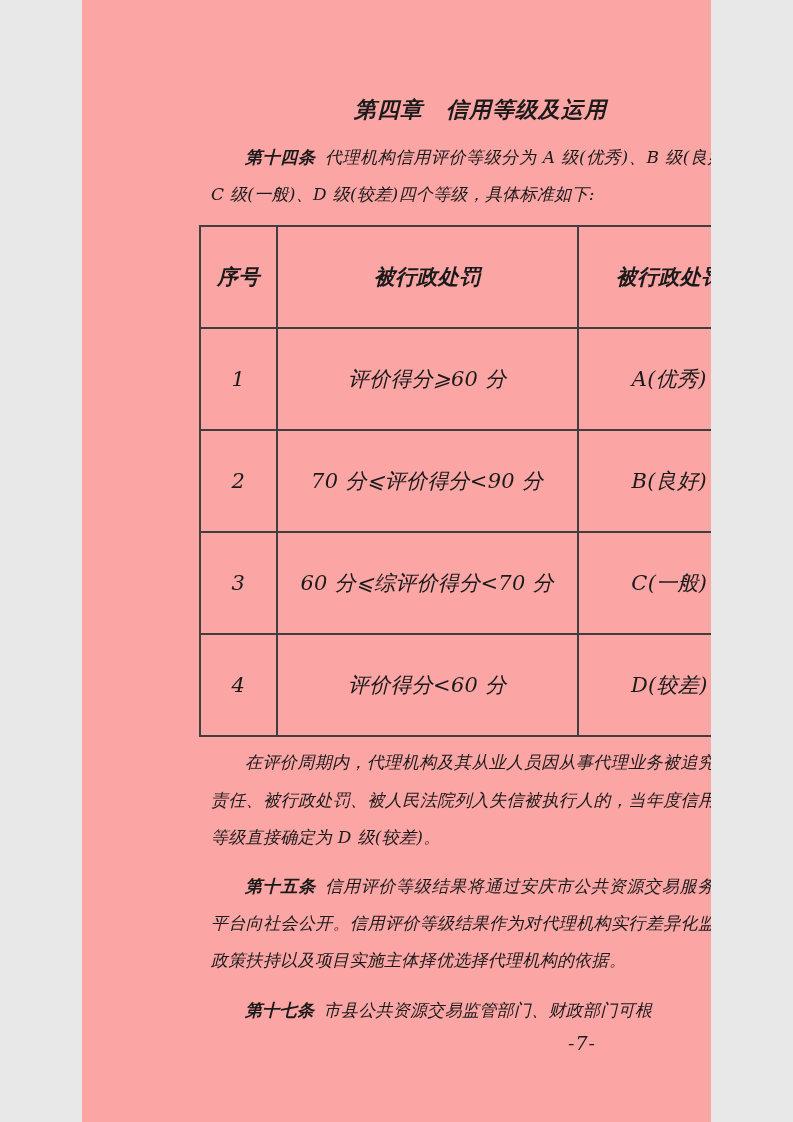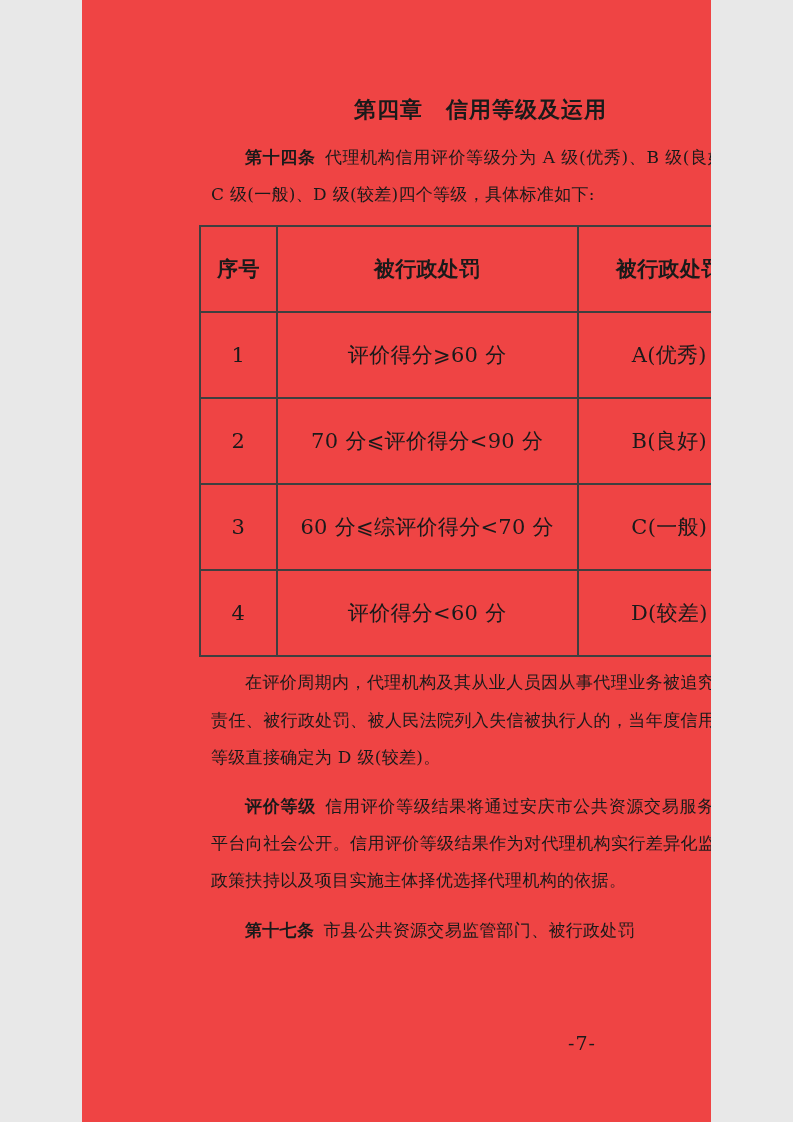"第四章 信用等级及运用" .page { background: #ef4444 -> #fca5a5; font-style: none -> italic }
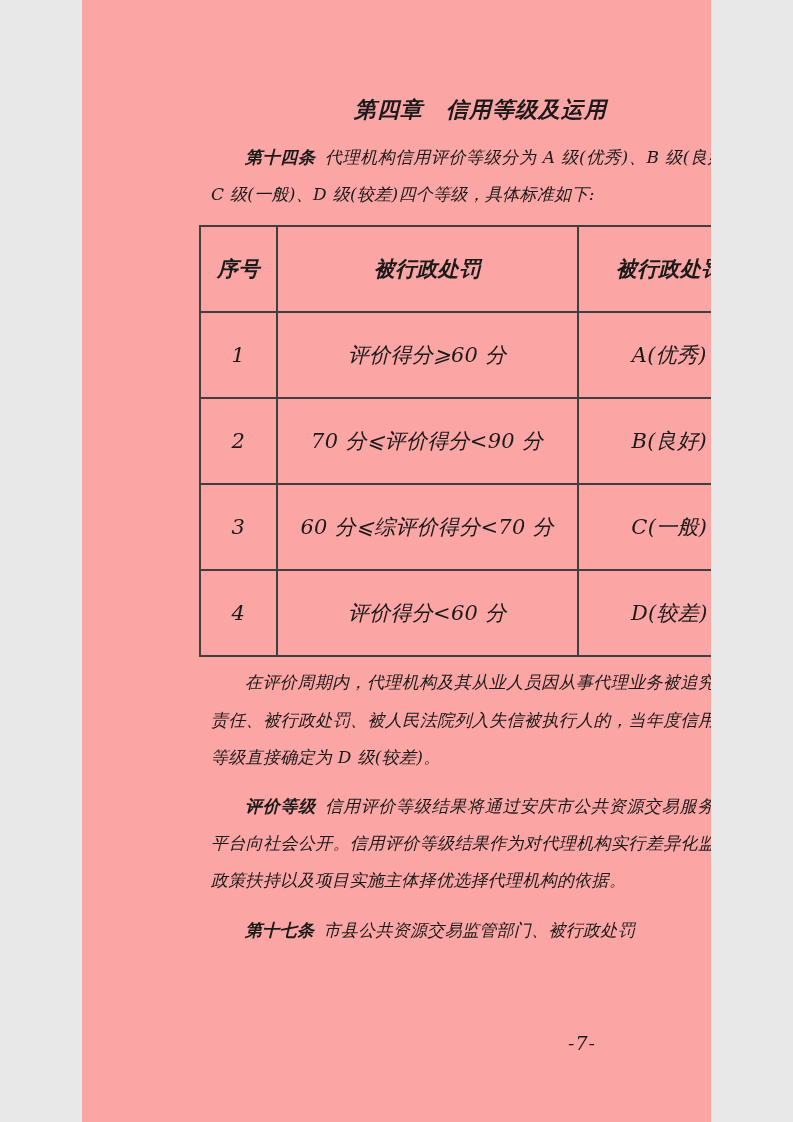"序号" table.rating-table th, table.rating-table td { padding: 8px -> 16px }
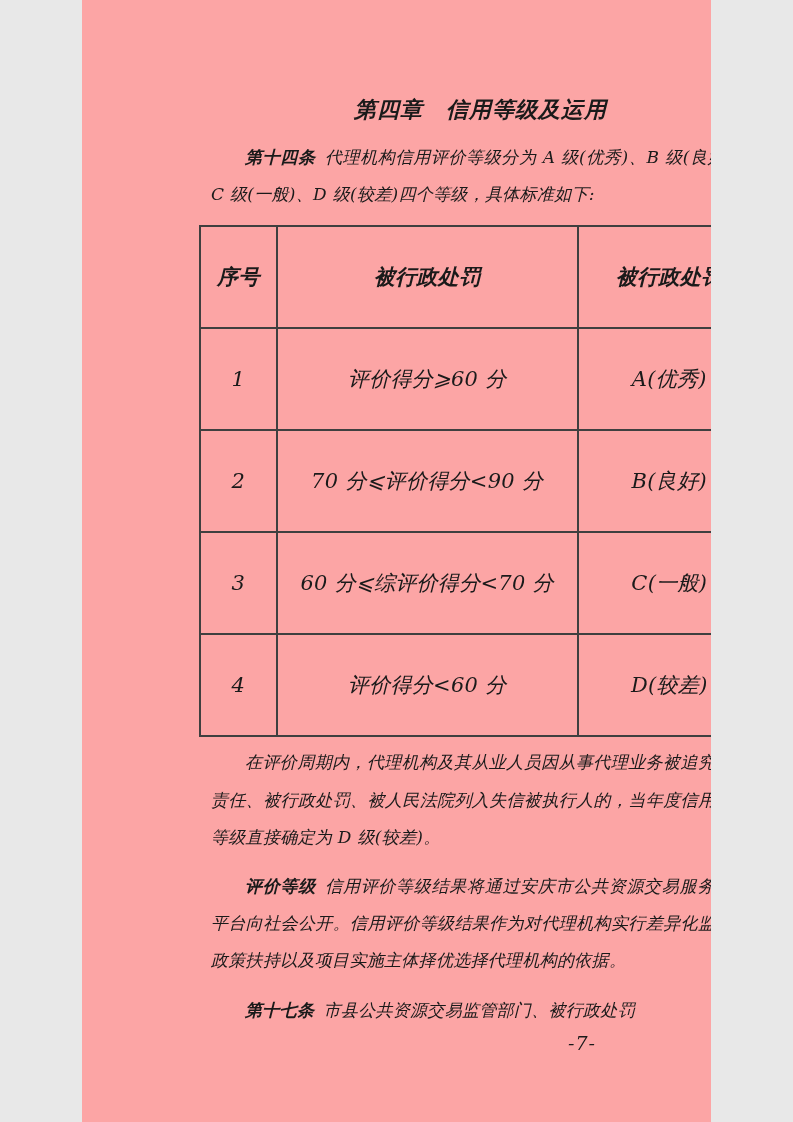"评价等级" span.lead { text: 评价等级 -> 第十五条 }
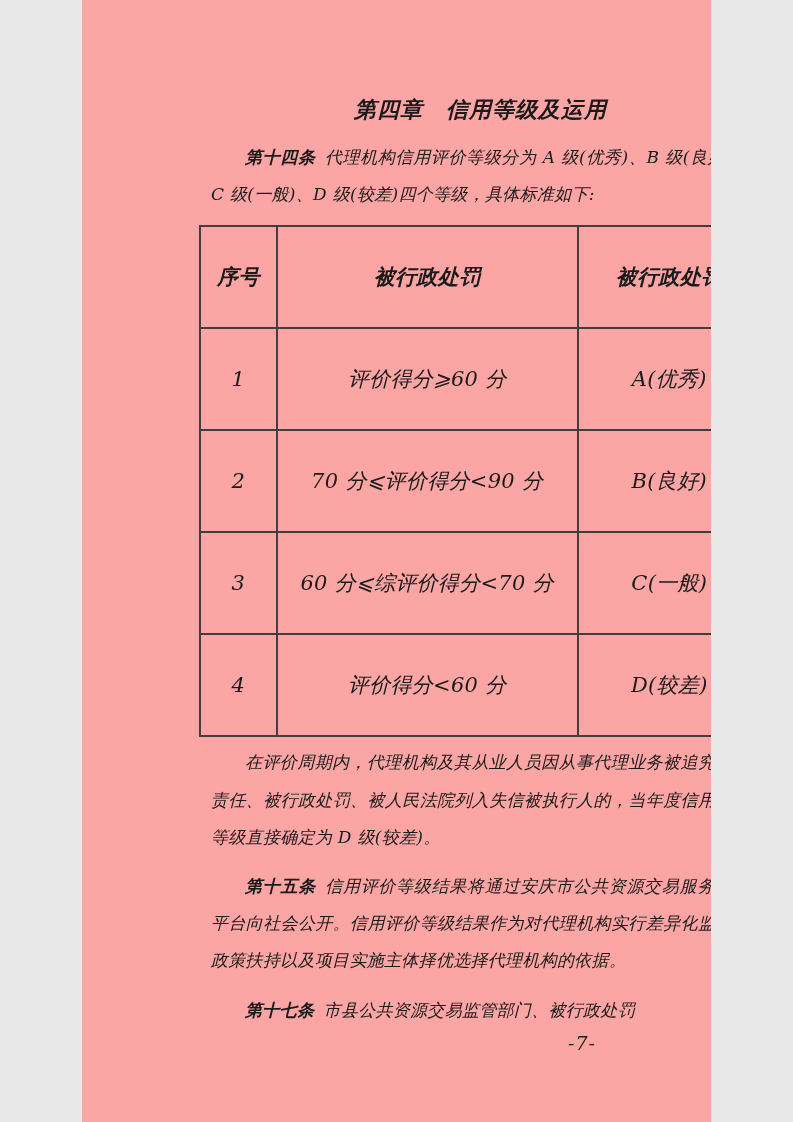"市县公共资源交易监管部门、被行政处罚" span { text: 被行政处罚 -> 财政部门可根 }
